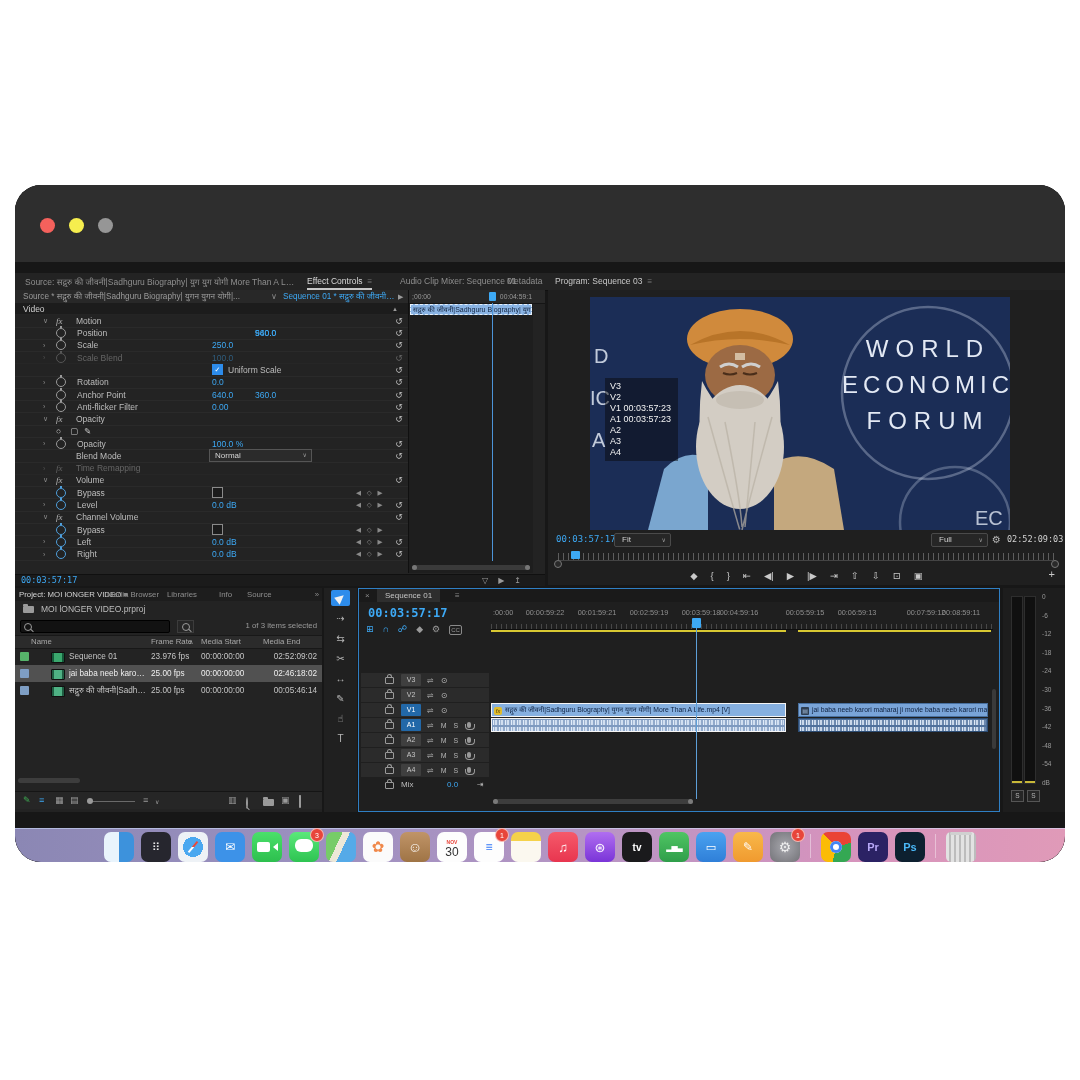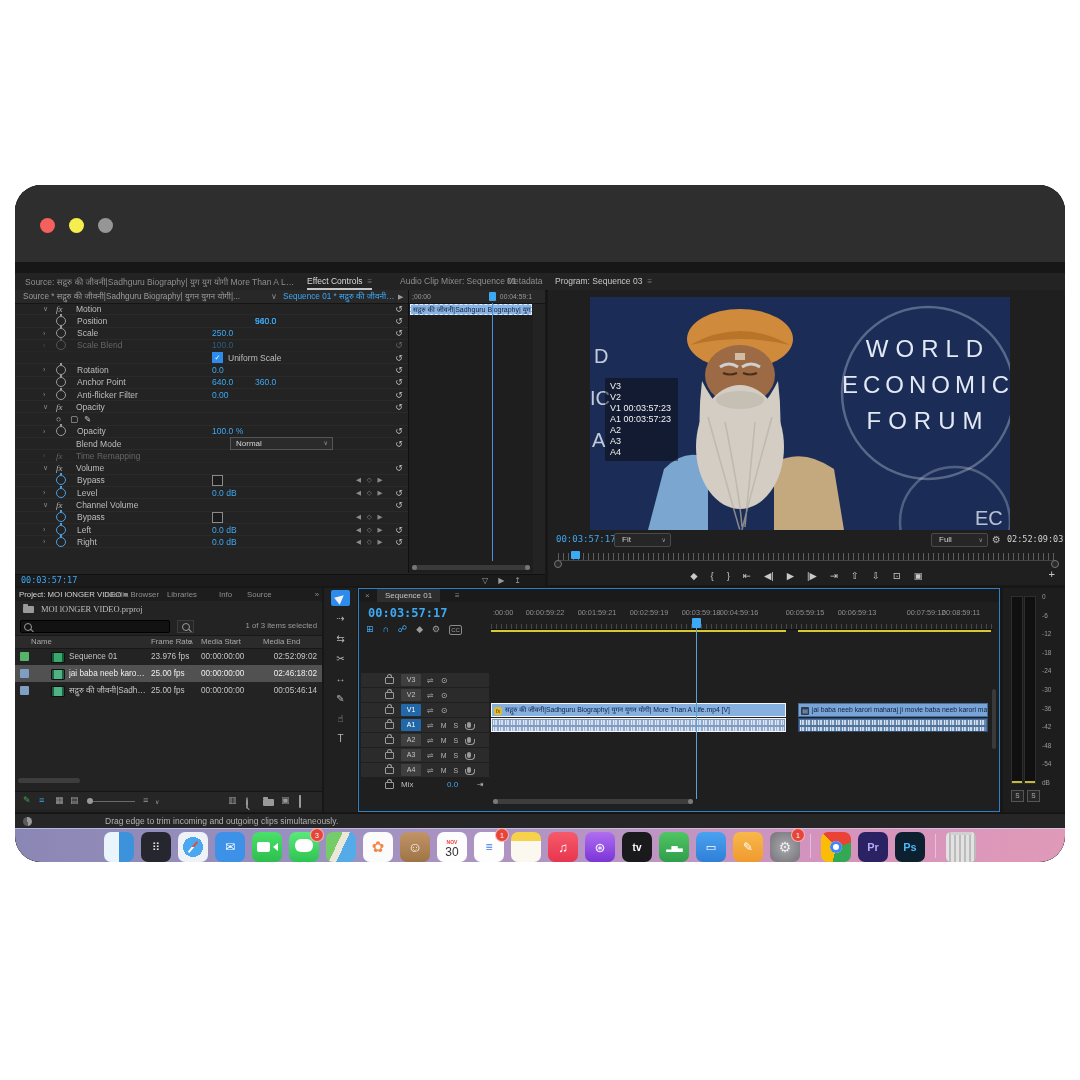"Video" div.ec-section { html: none -> <div> <span>Video</span> <span>▲</span> </div> }
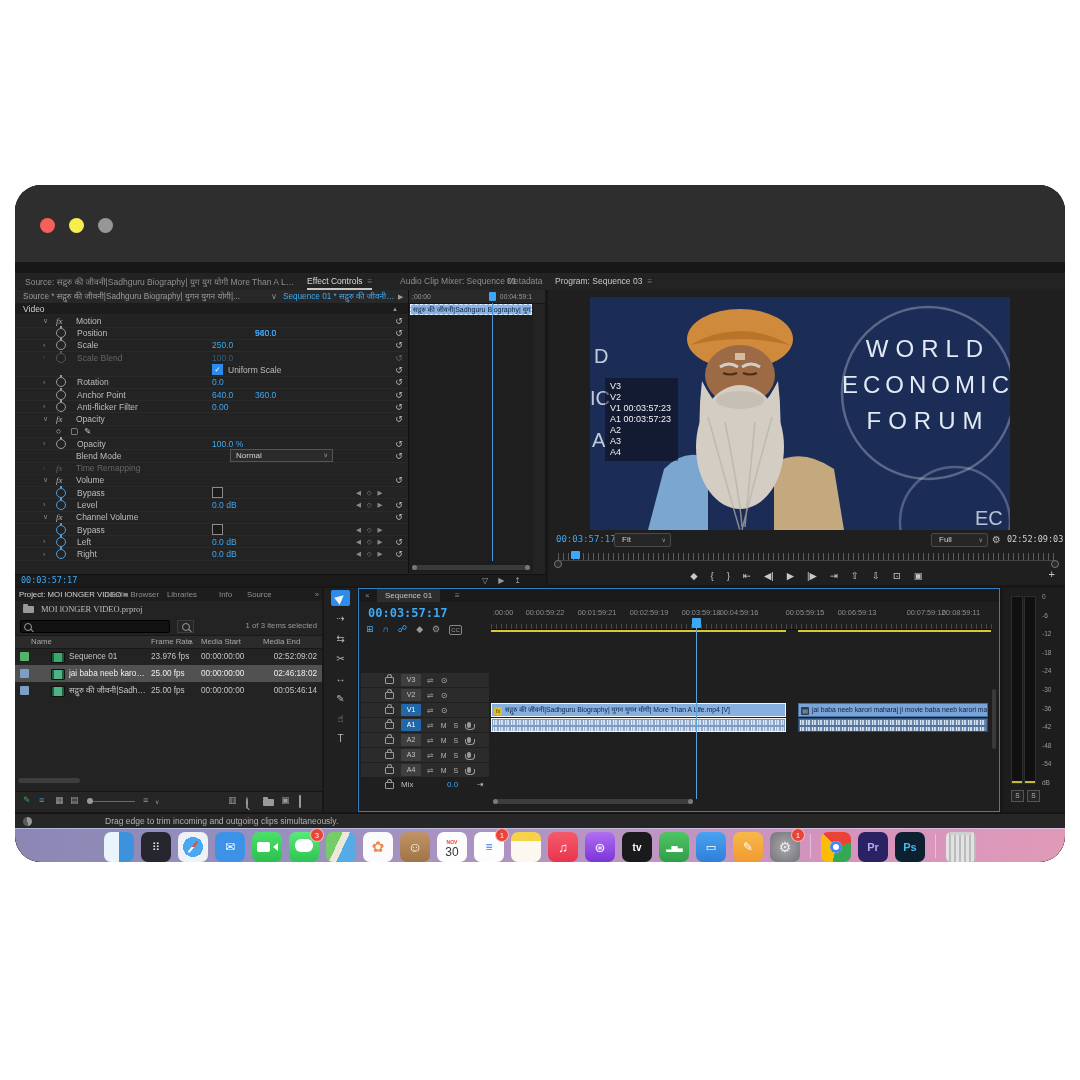"Normal" .ec-row .dd { left: 215px -> 194px }
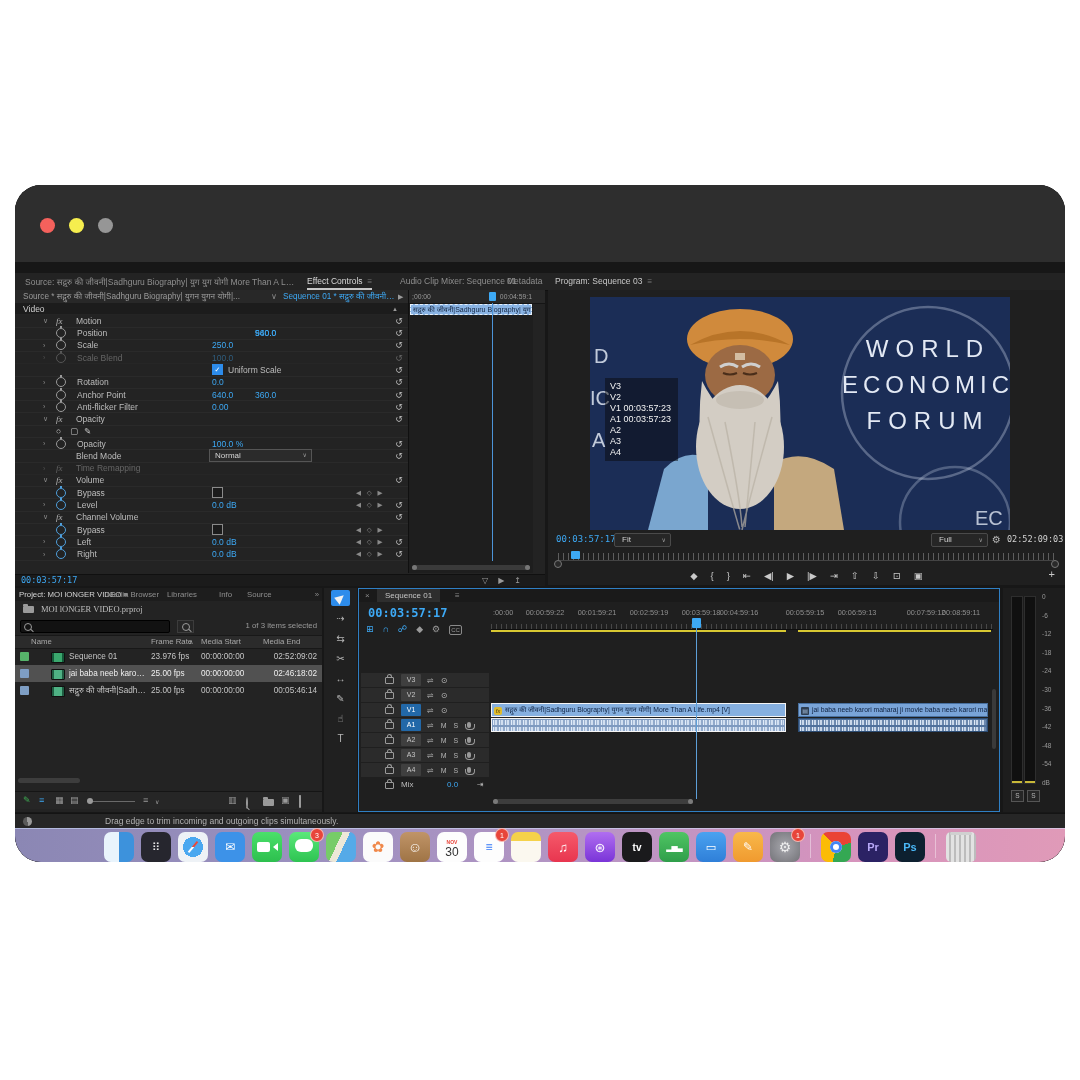"MOI lONGER VIDEO.prproj" .pj-file .fname { font-family: Liberation Serif, serif -> none }
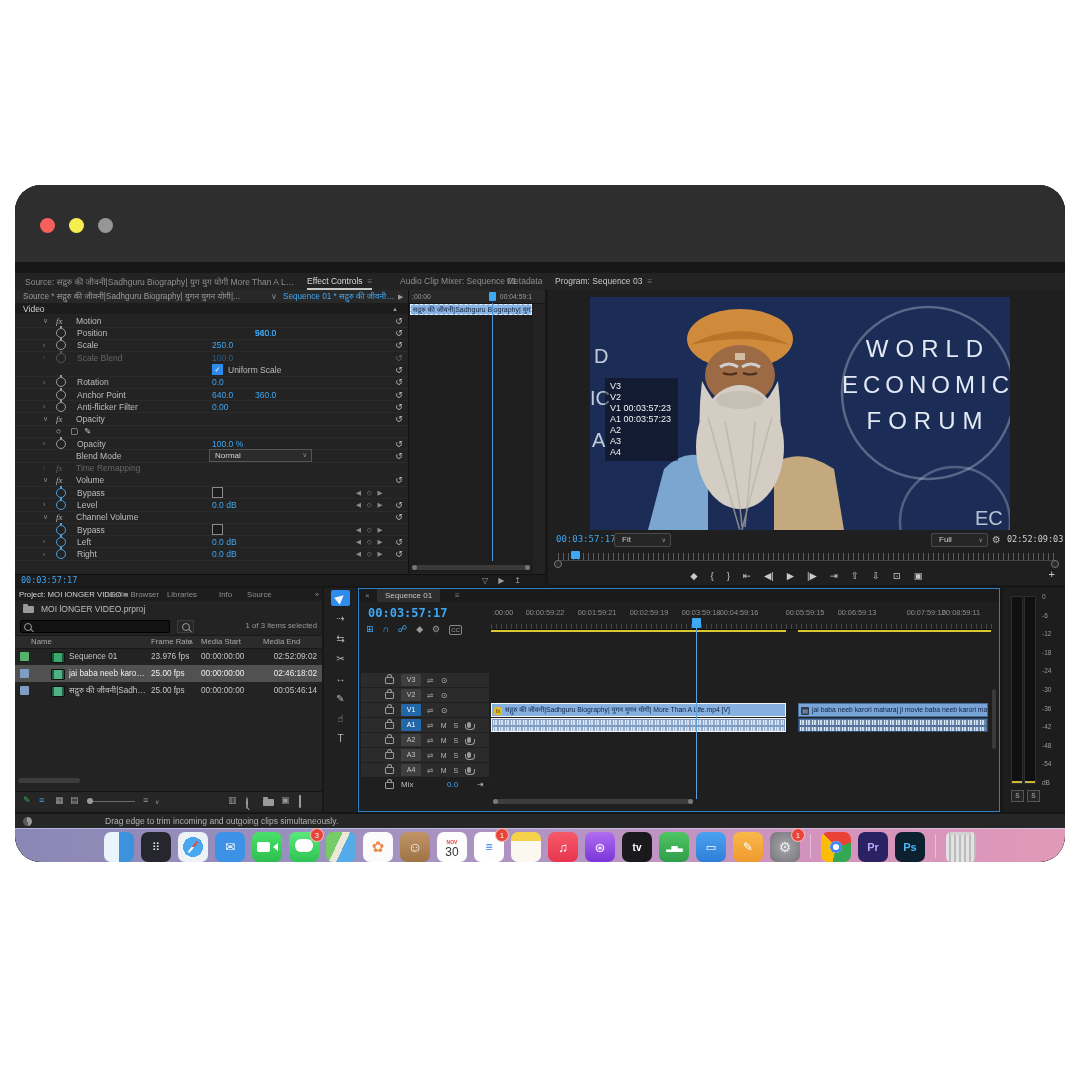"Drag edge to trim incoming" div.statusbar { html: <div> <span></span> <span>Drag edge to trim incoming and outgoing clips simultaneously.</span> </div> -> none }
